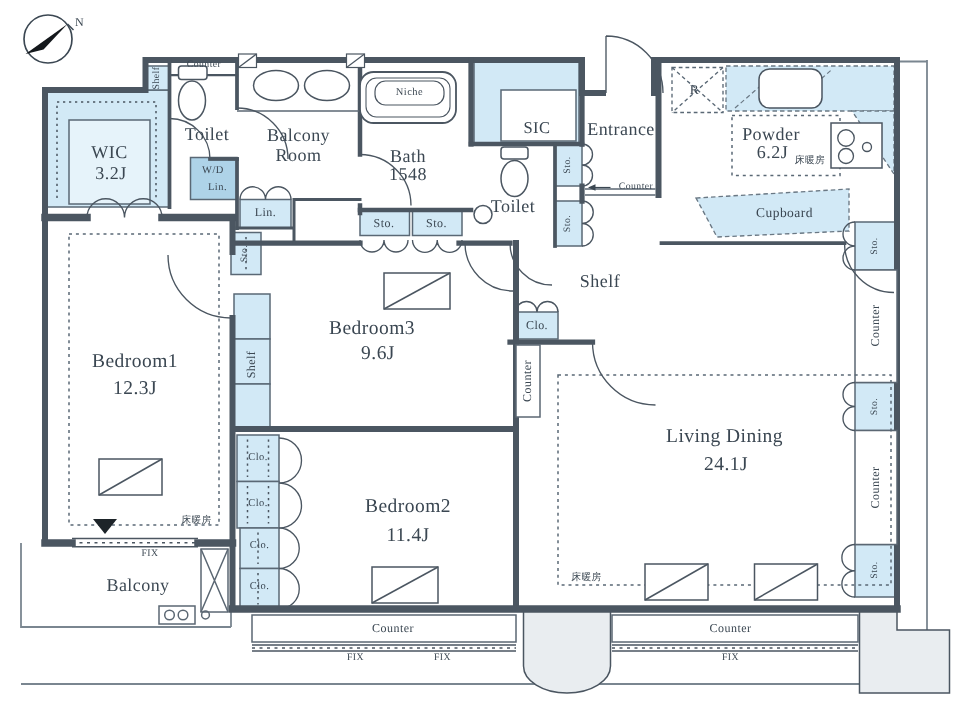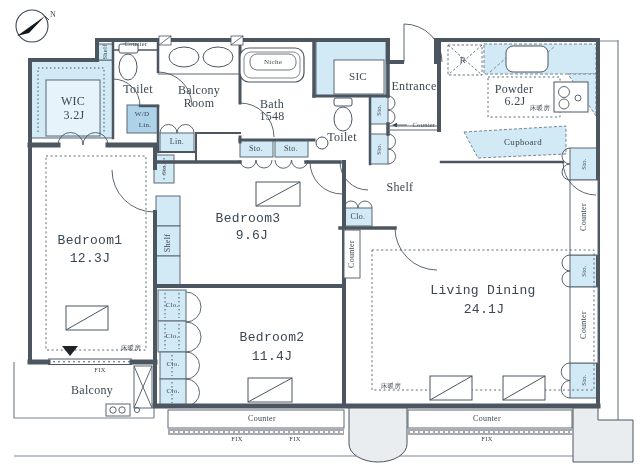"SIC" div.lbl { top: 76px -> 86px }
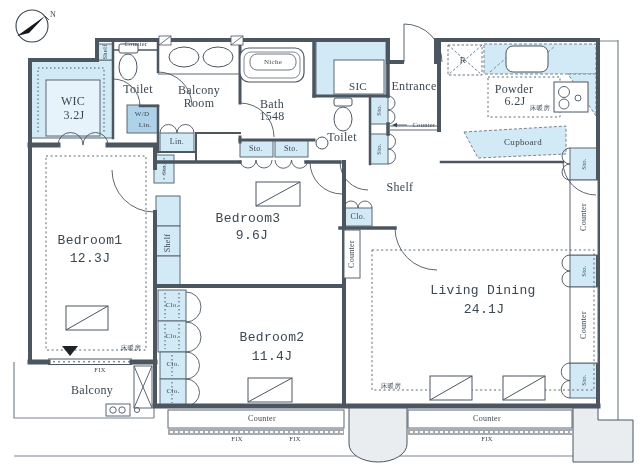"Bedroom3" .s13 { font-family: Liberation Mono, monospace -> none }
